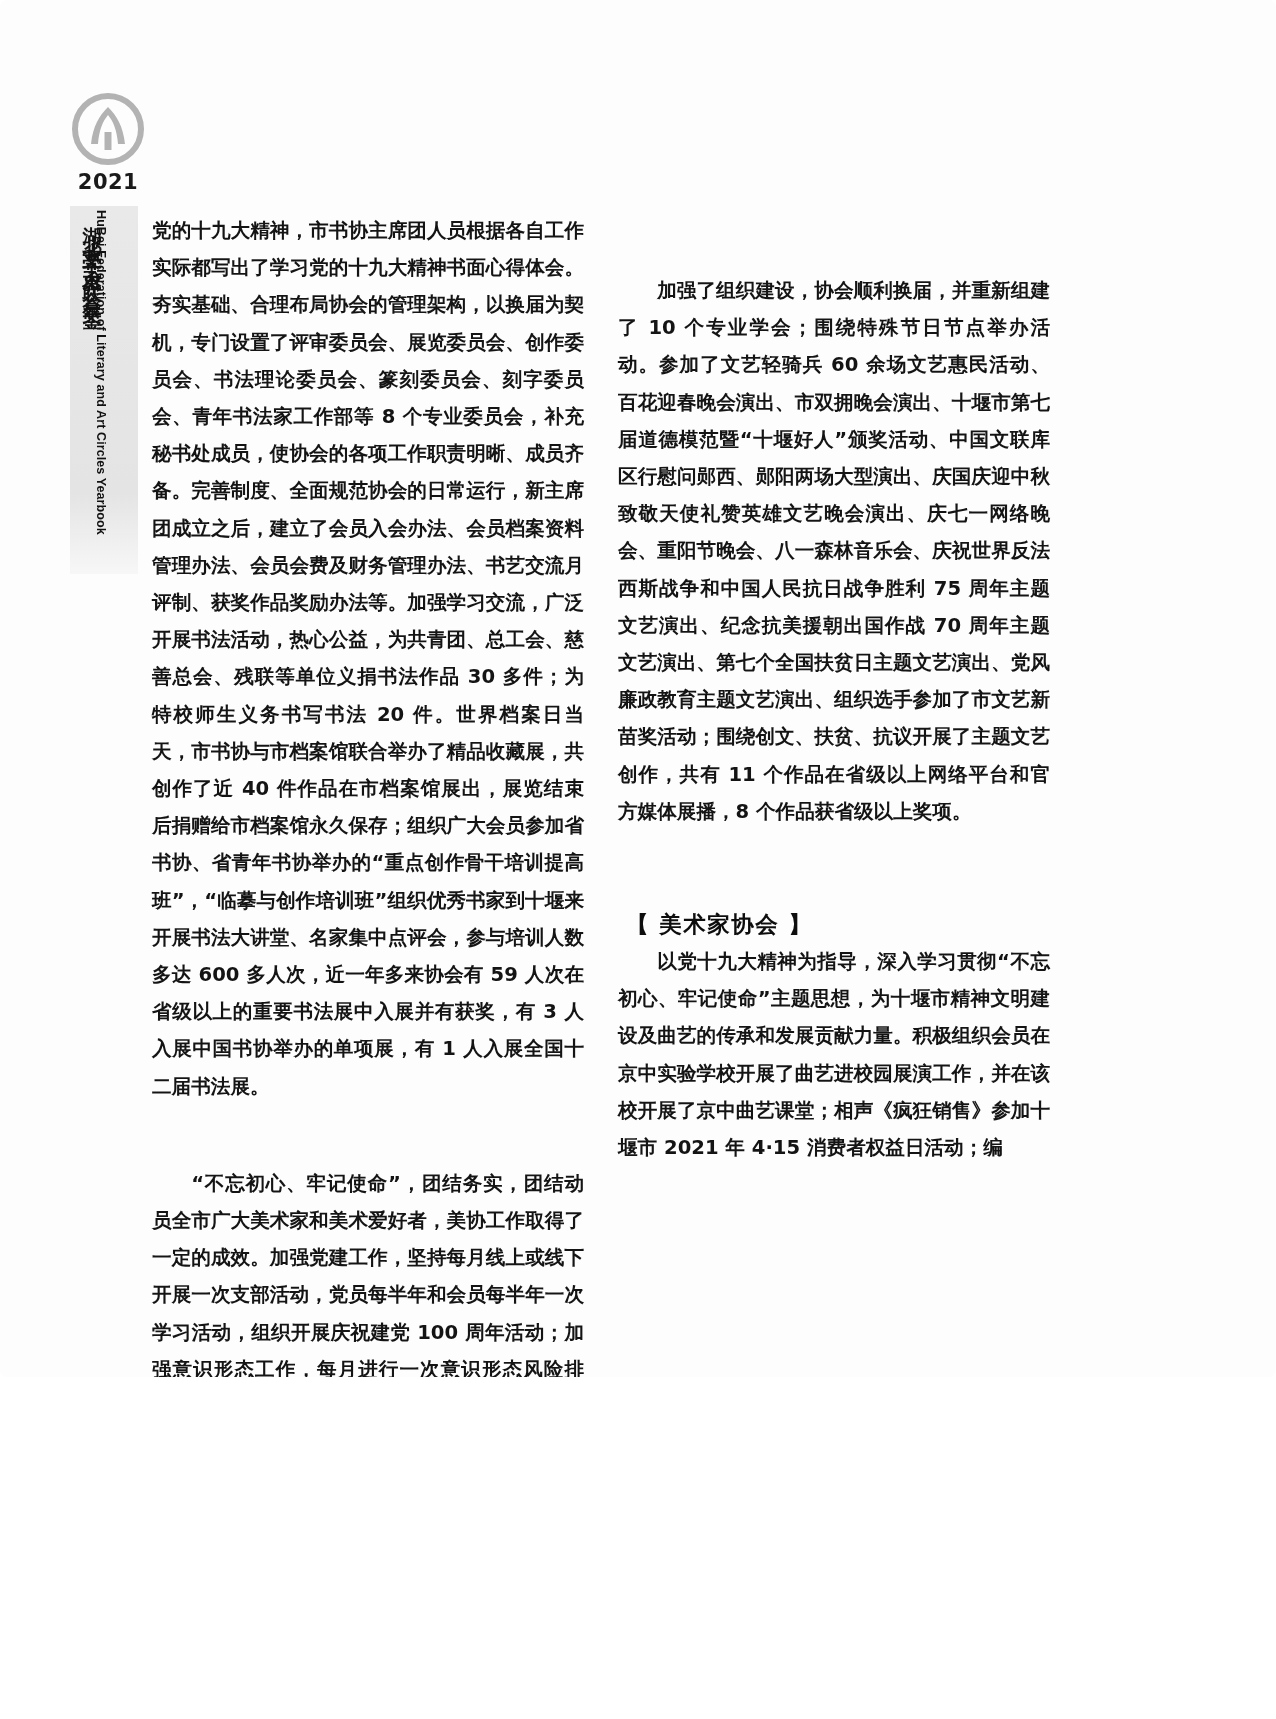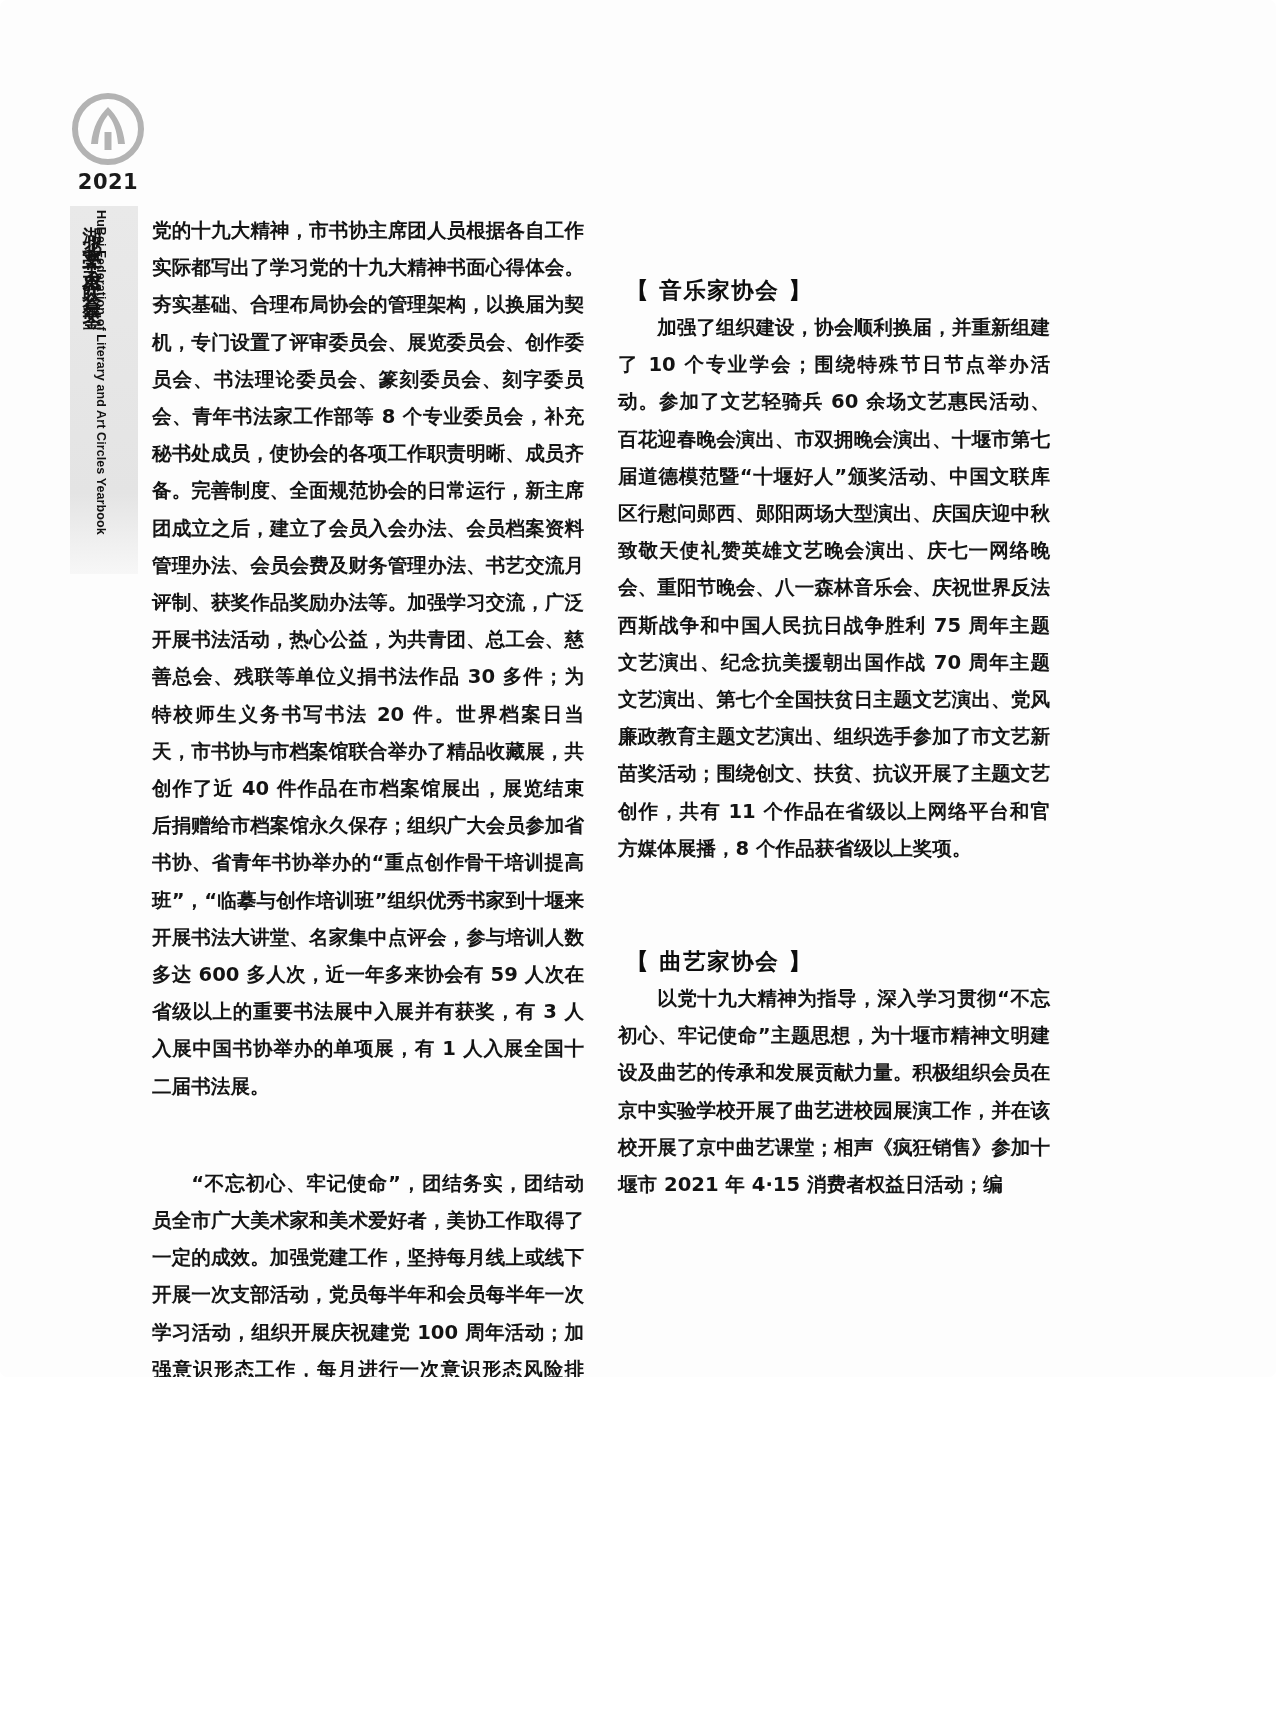"【 音乐家协会 】" h2.section { html: <h2>【 音乐家协会 】</h2> -> none }
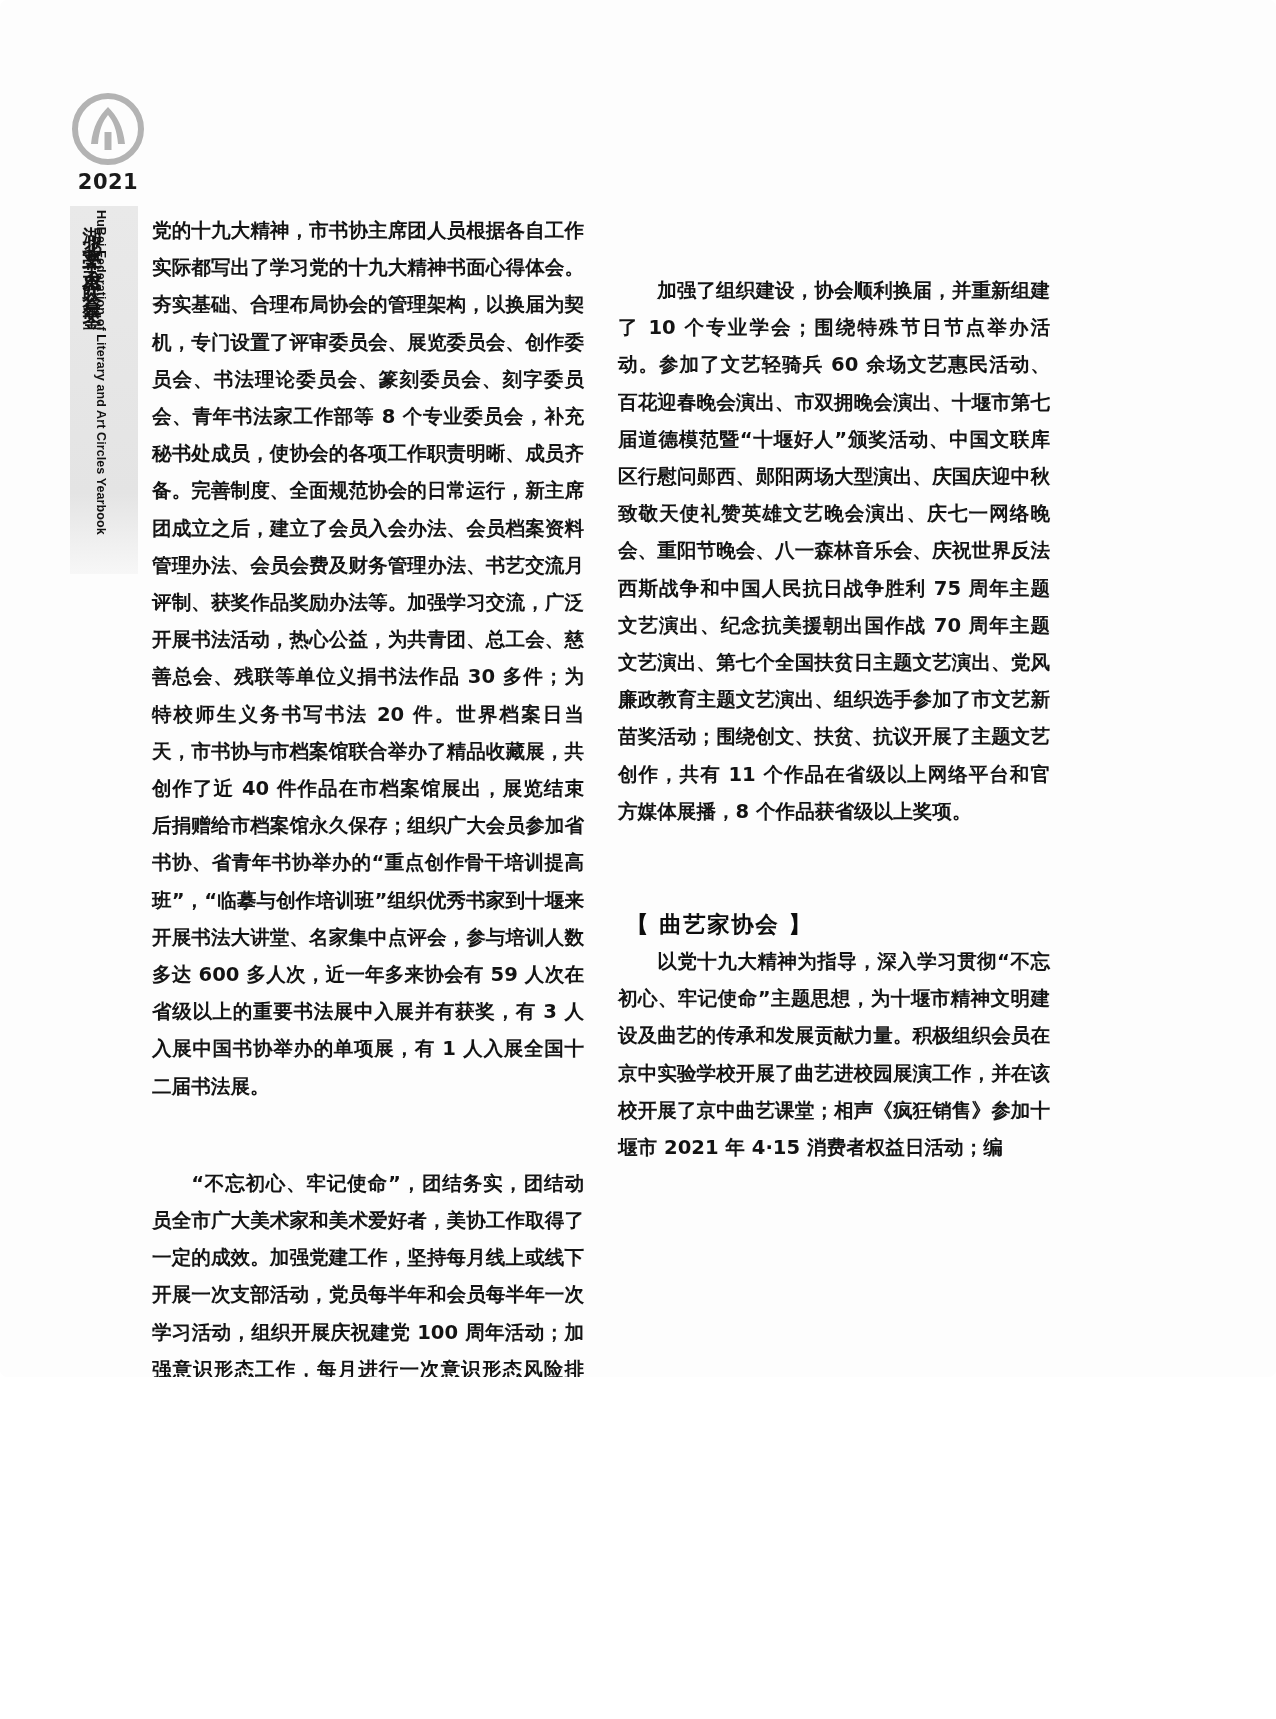"【 曲艺家协会 】" h2.section { text: 曲艺 -> 美术 }
